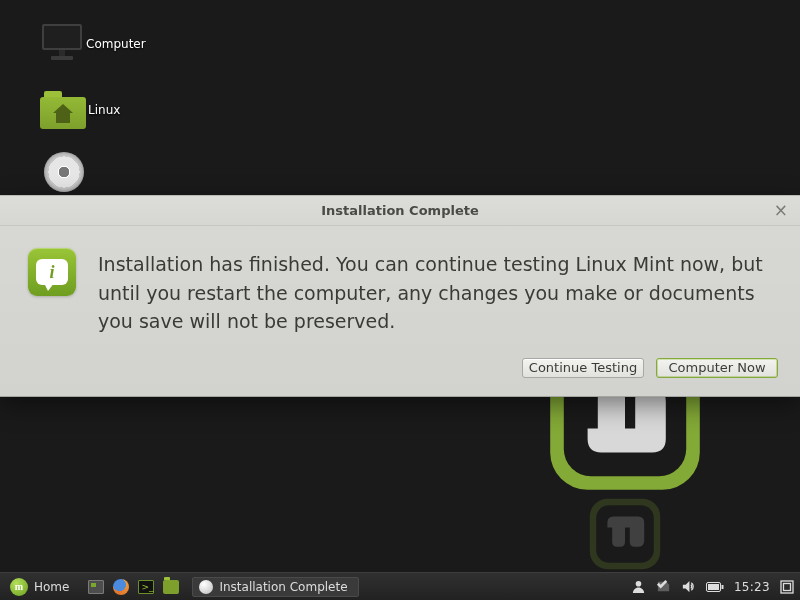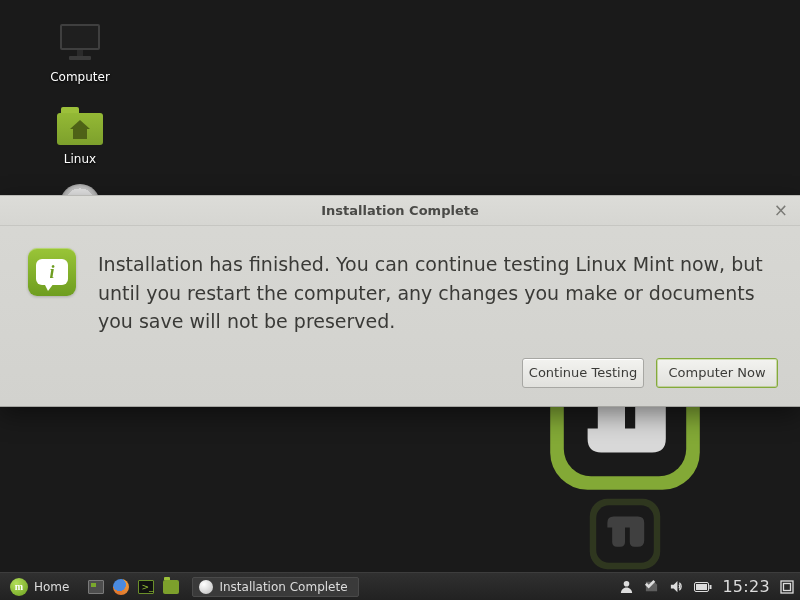"Computer" .desk-item { flex-direction: column -> none }
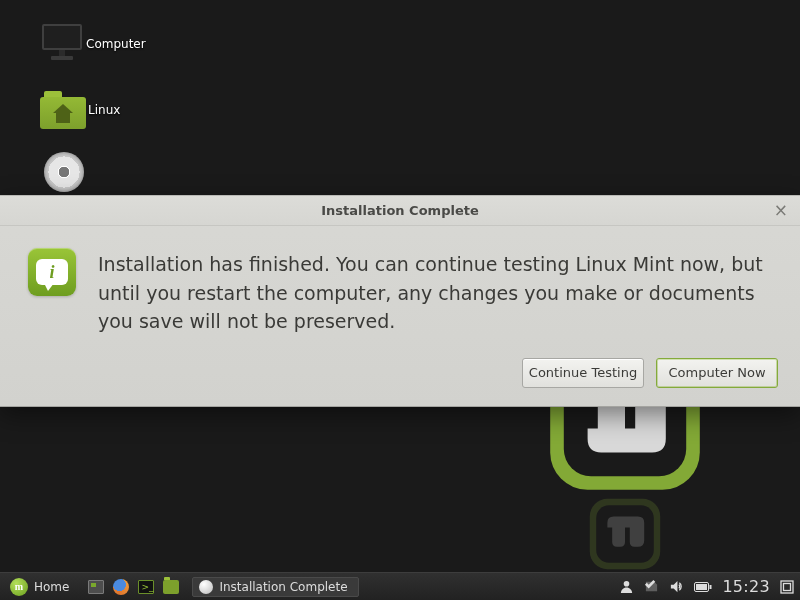"Continue Testing" .btn { height: 30px -> 20px }
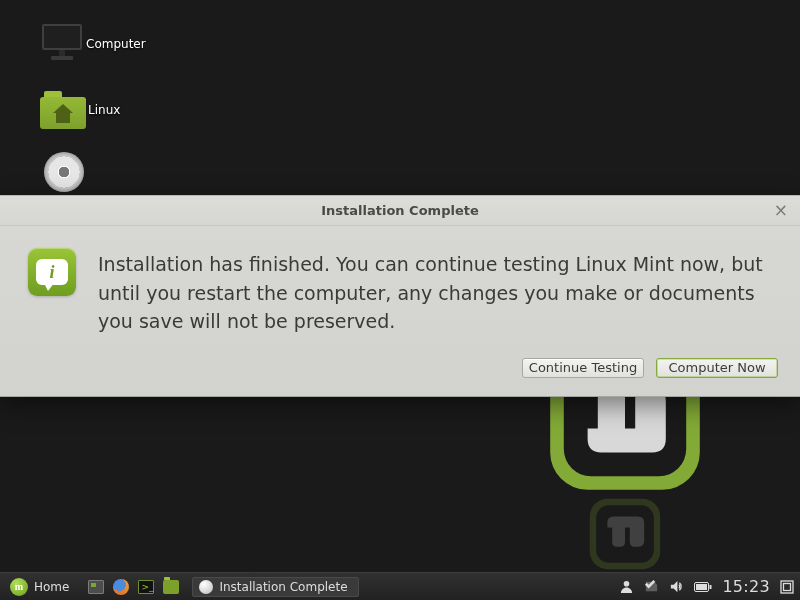"15:23" .clock { font-size: 16px -> 12px }
